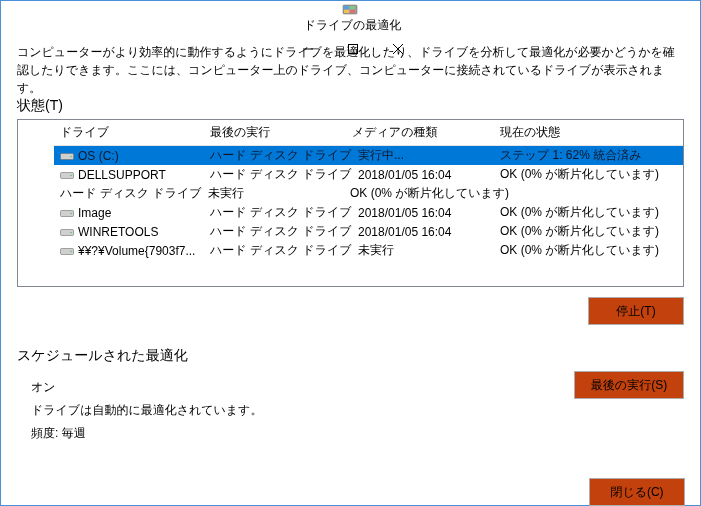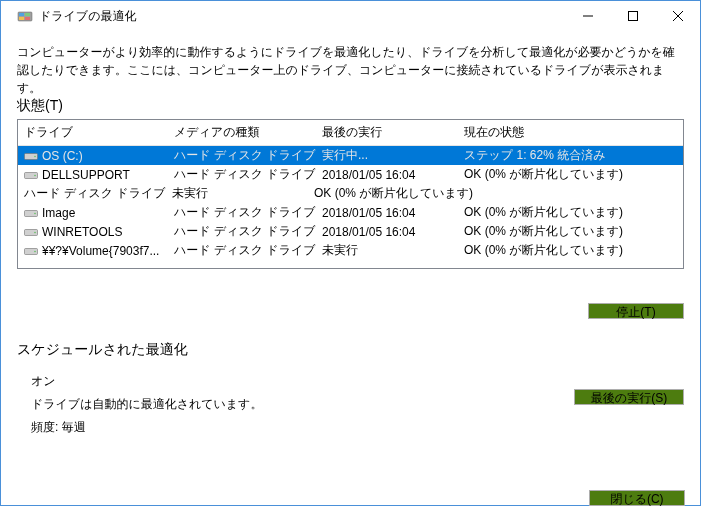"ドライブの最適化" .titlebar { flex-direction: none -> column; padding-left: 16px -> 4px }
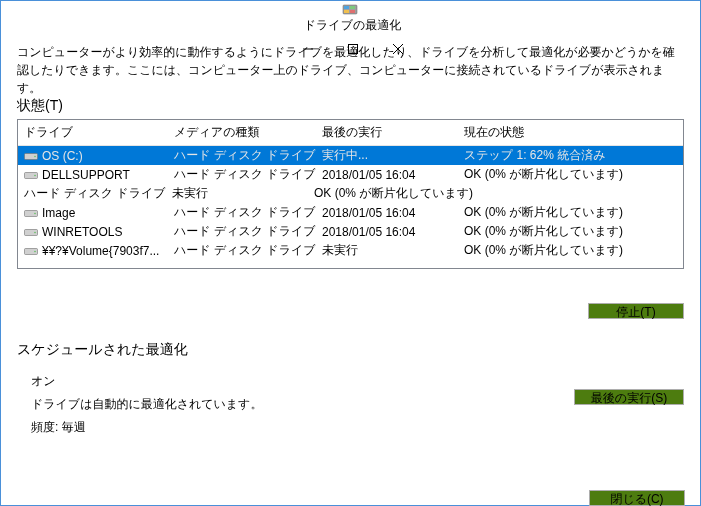"ドライブ" .listview { height: 150px -> 168px; padding-left: none -> 36px }
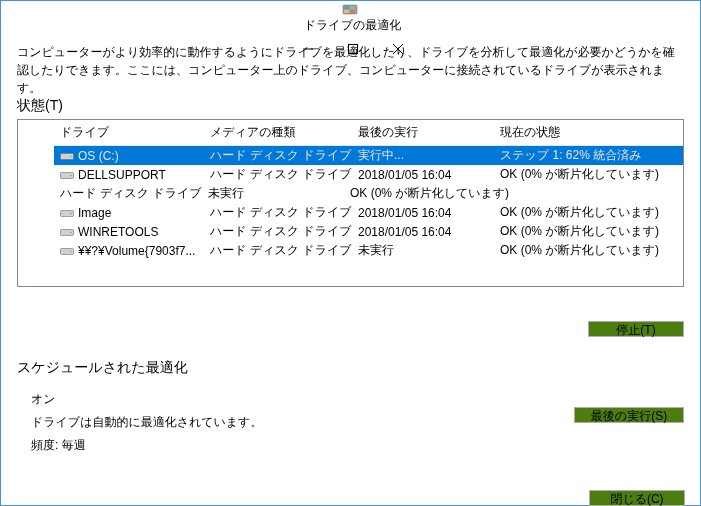"メディアの種類" div.col { order: before "最後の実行" -> after "最後の実行" }
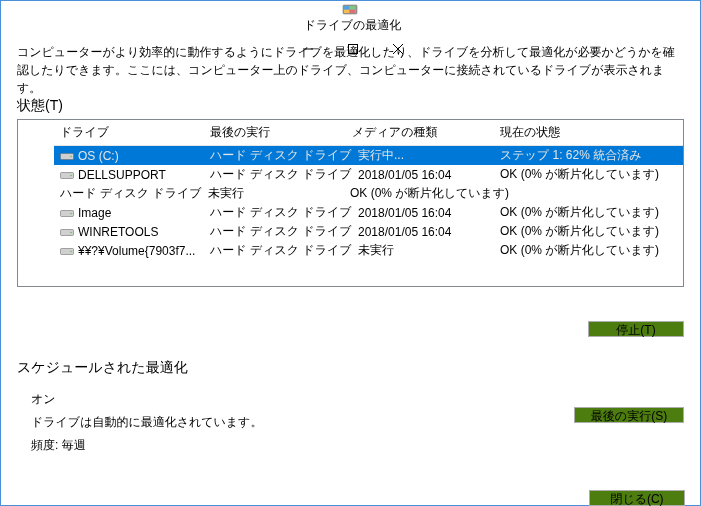"OS (C:)" .row.selected { color: #e5e5e5 -> #0f172a }
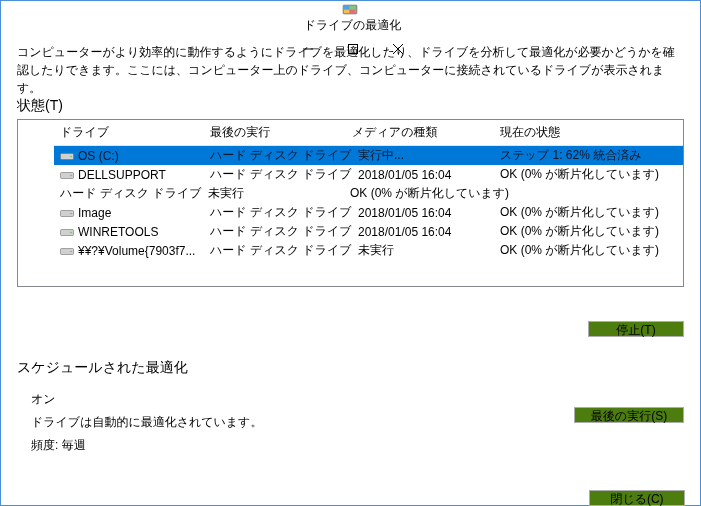"停止(T)" .btn { background: #4d7c0f -> #c2410c; height: 16px -> 28px; margin-top: 24px -> none }
